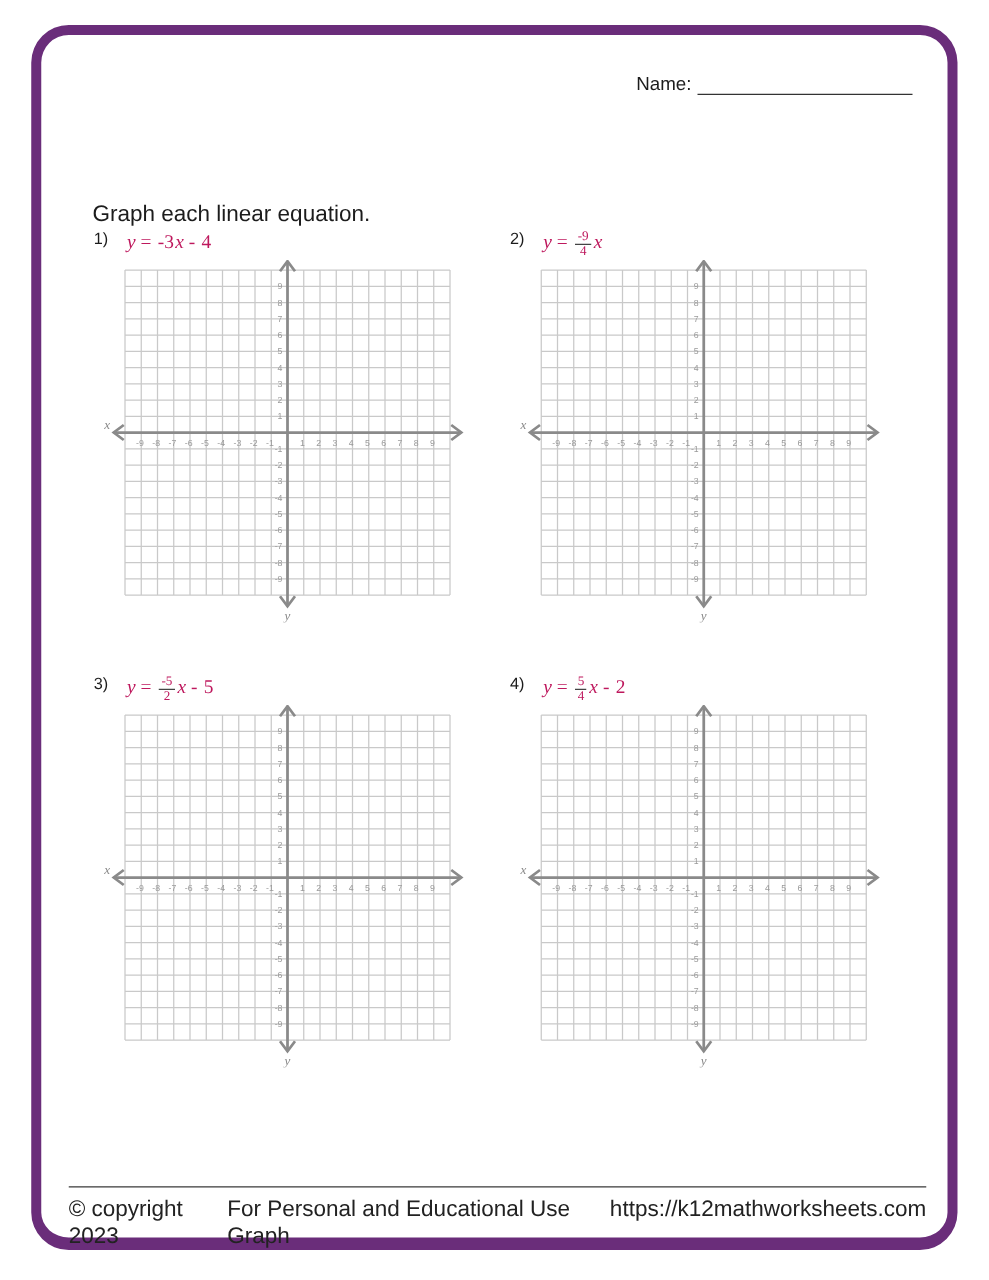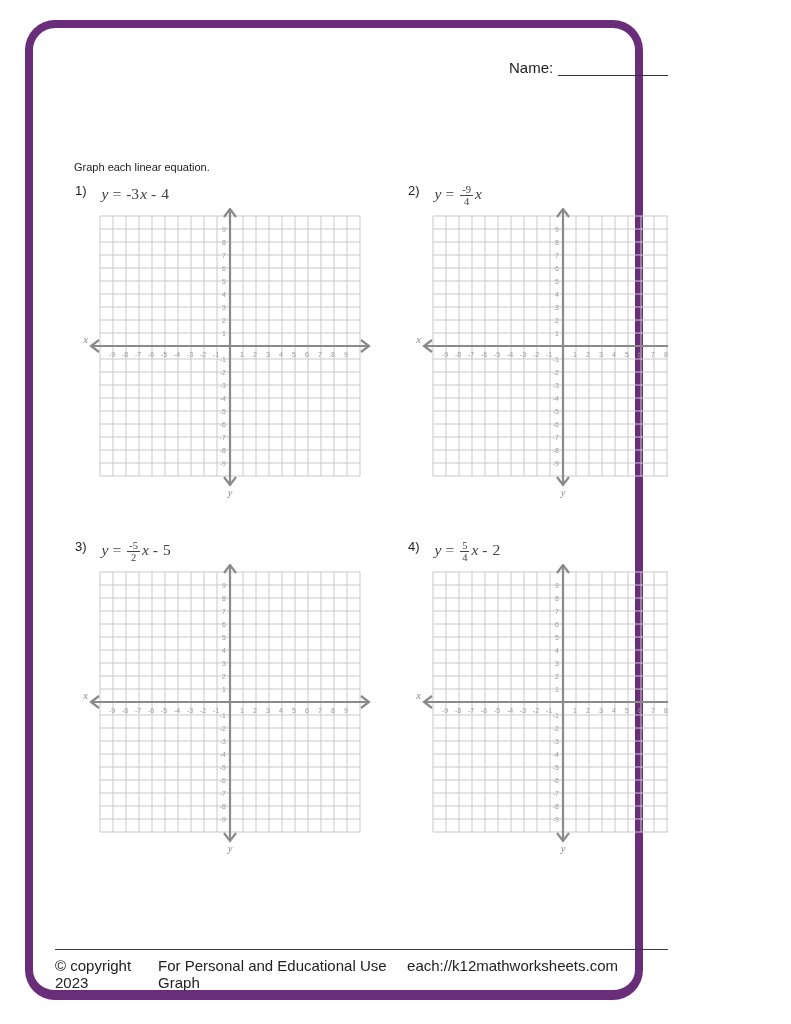"Name:" .sheet { width: 668px -> 791px }
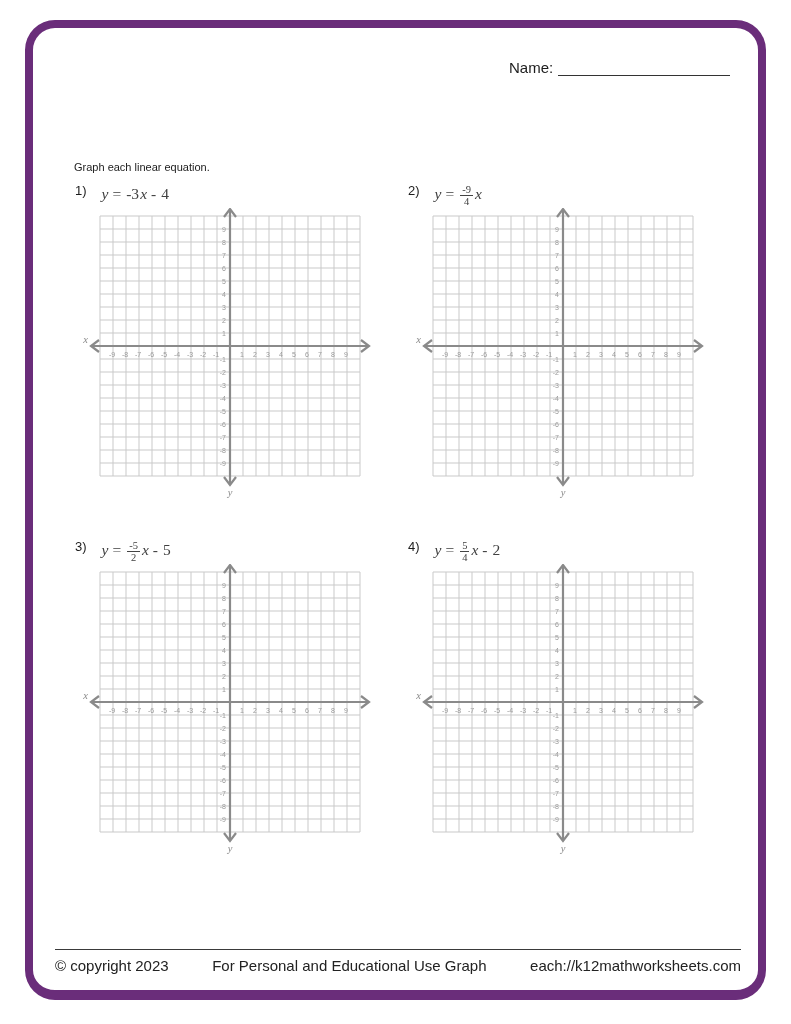"Graph each linear equation." .instructions { font-size: 11px -> 18px }
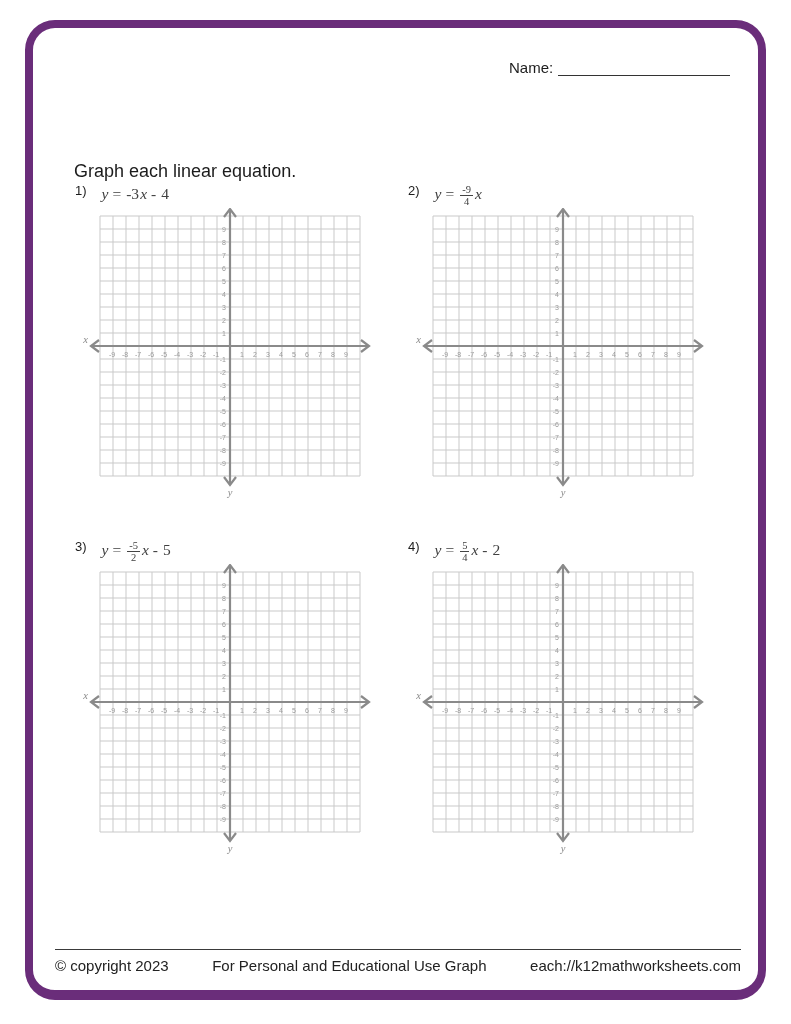"y = -3x - 4" .eq { color: #404040 -> #be185d }
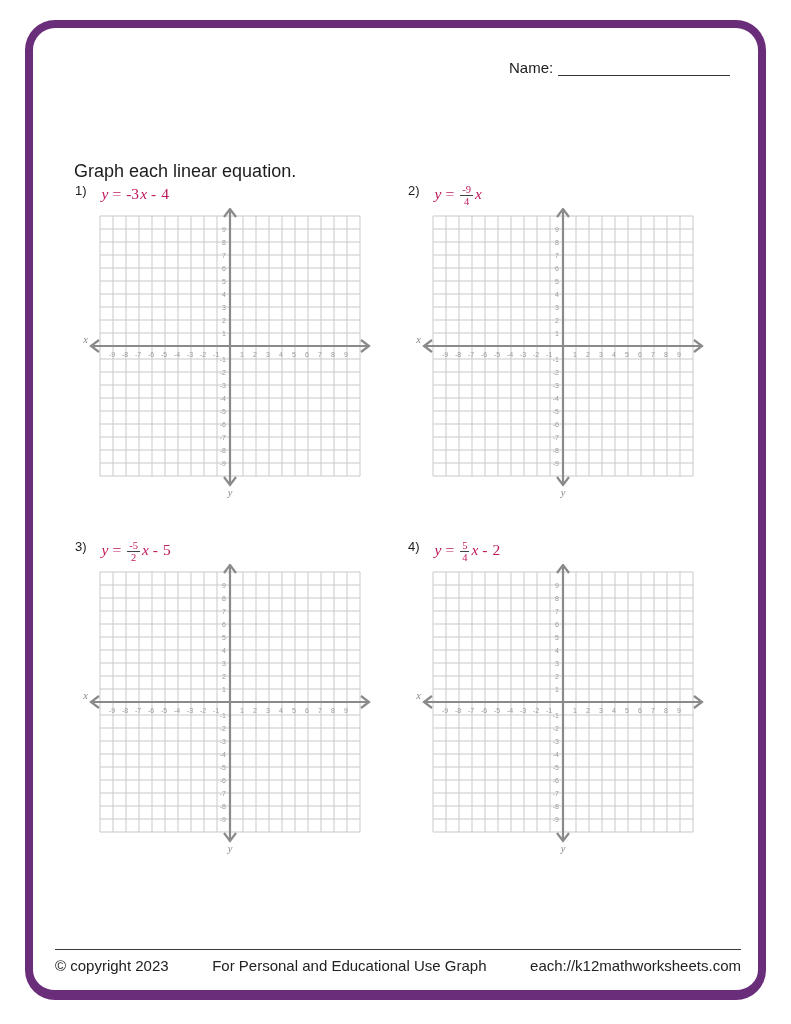"© copyright 2023" .footer-row { font-size: 15px -> 18px }
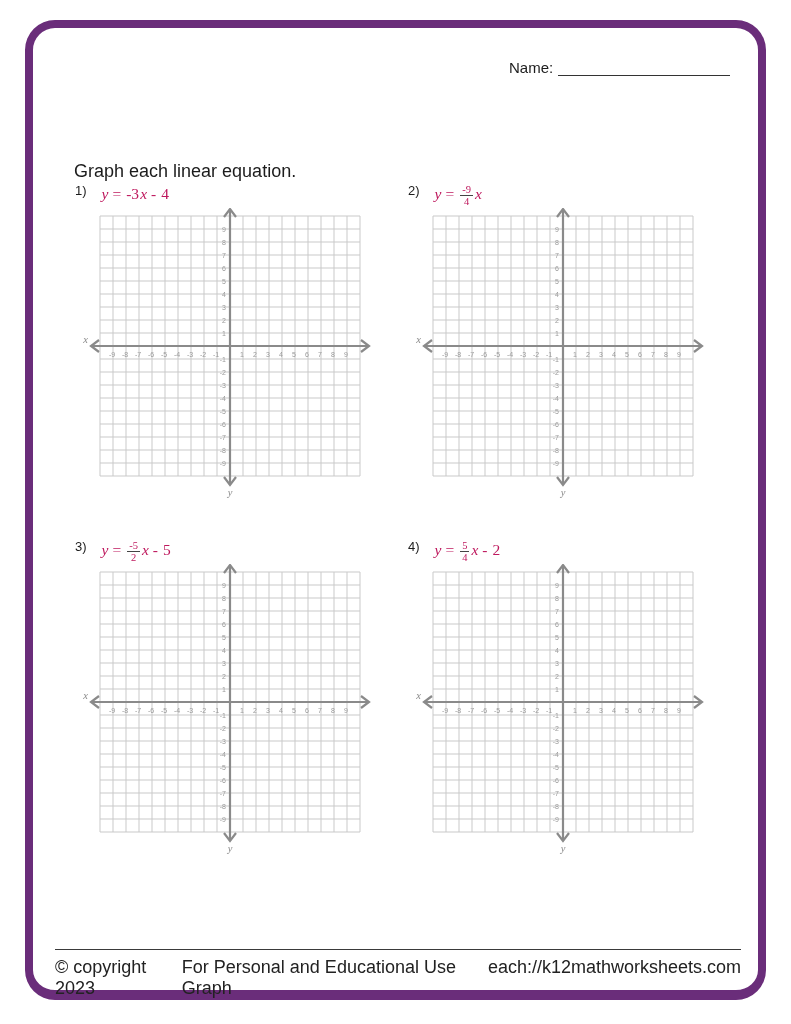"each://k12mathworksheets.com" span { text: each://k12mathworksheets.com -> https://k12mathworksheets.com }
